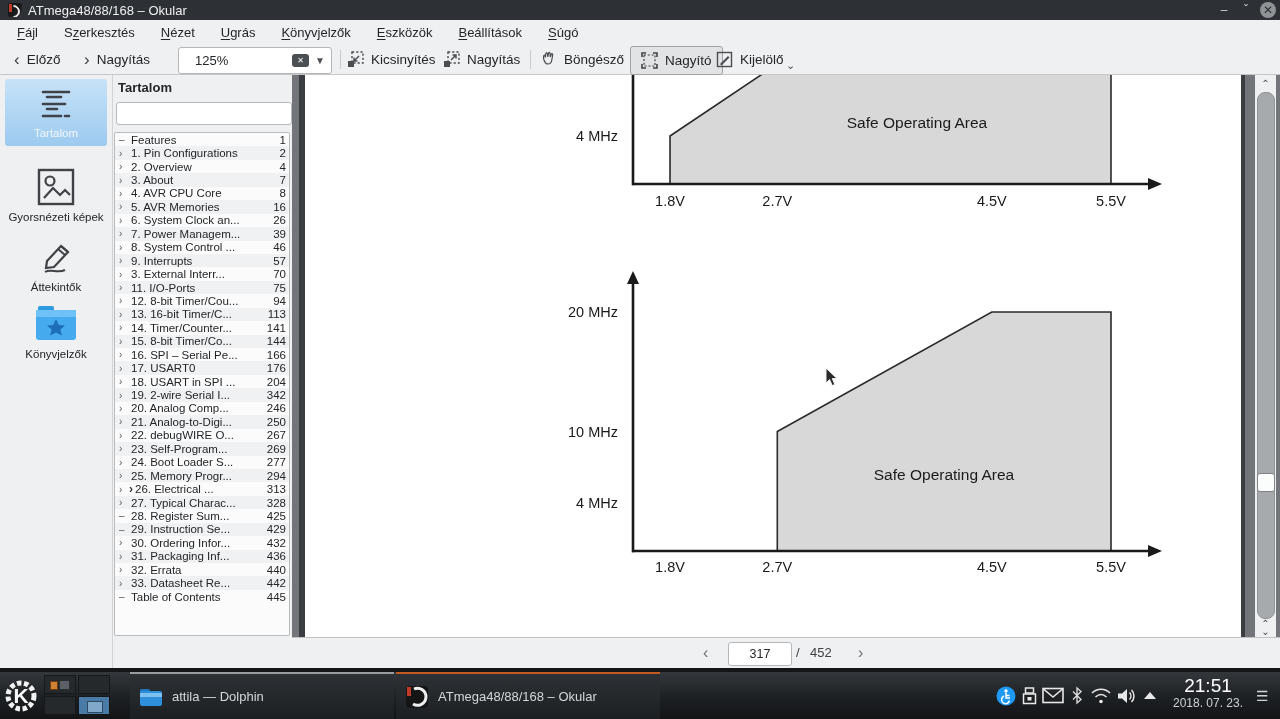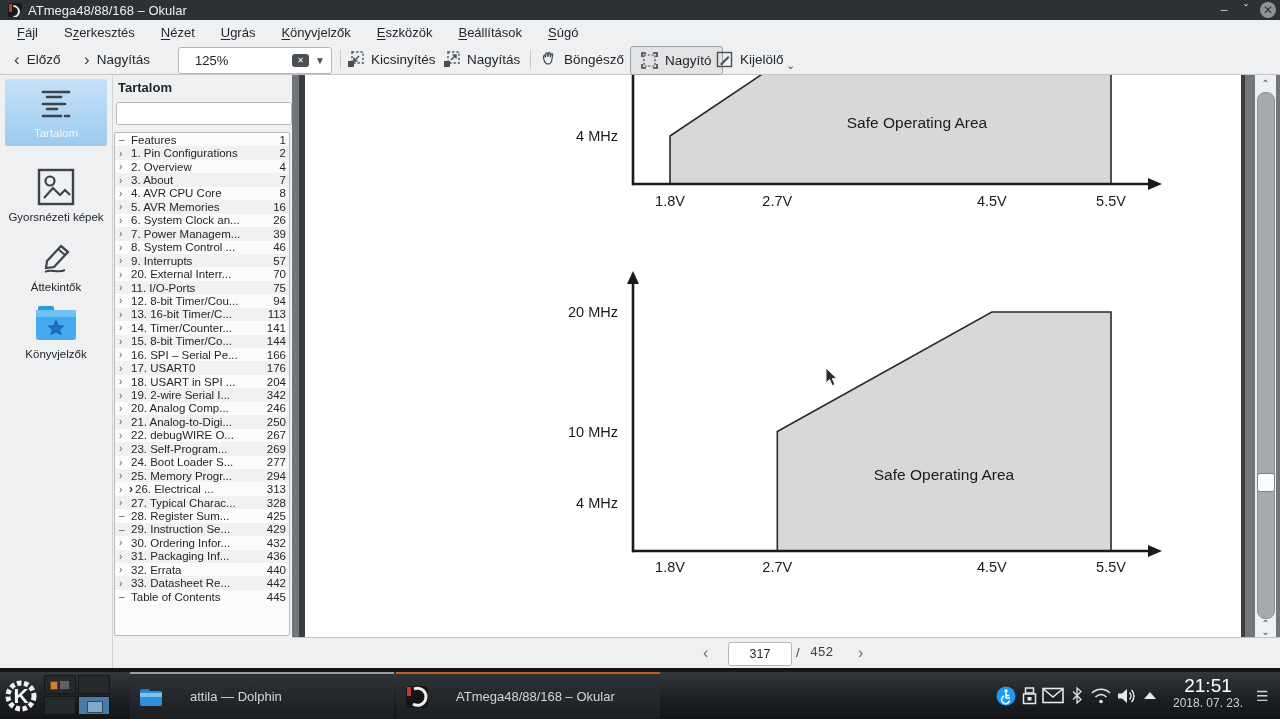"20. External Interr..." span.toc-label { text: 20 -> 3 }
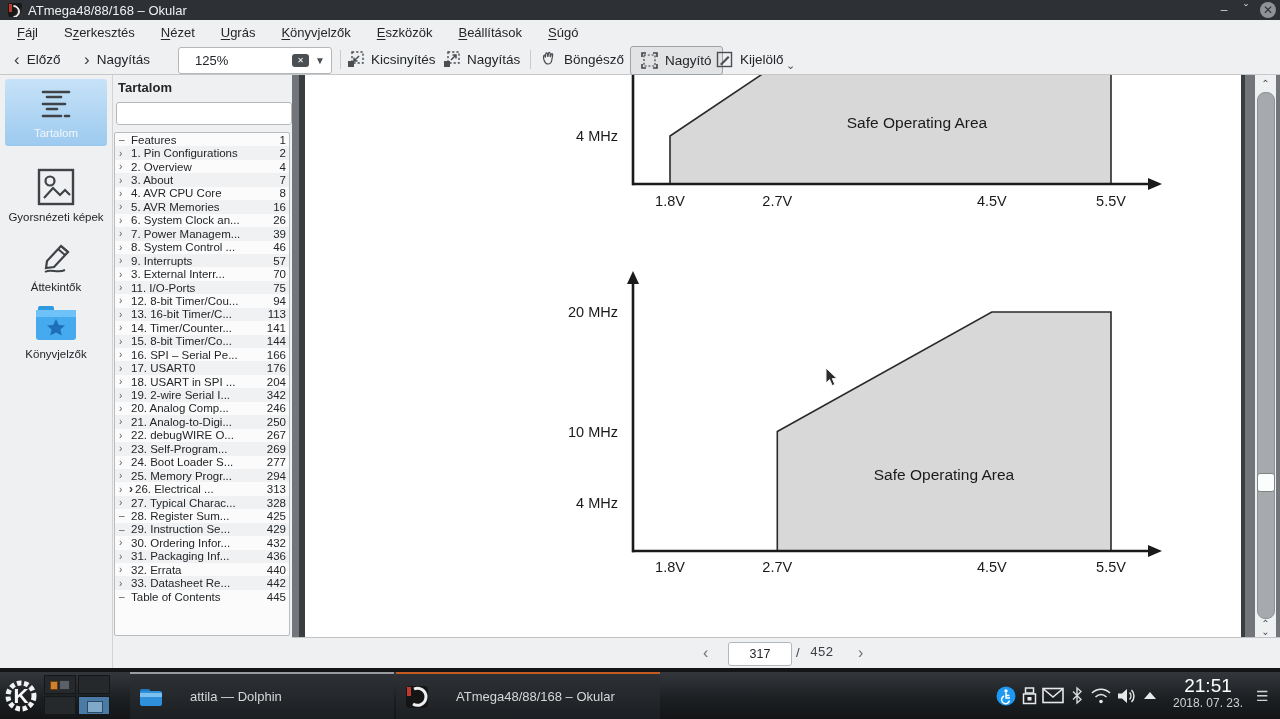"452" #navbar .total { font-family: Liberation Mono, monospace -> none }
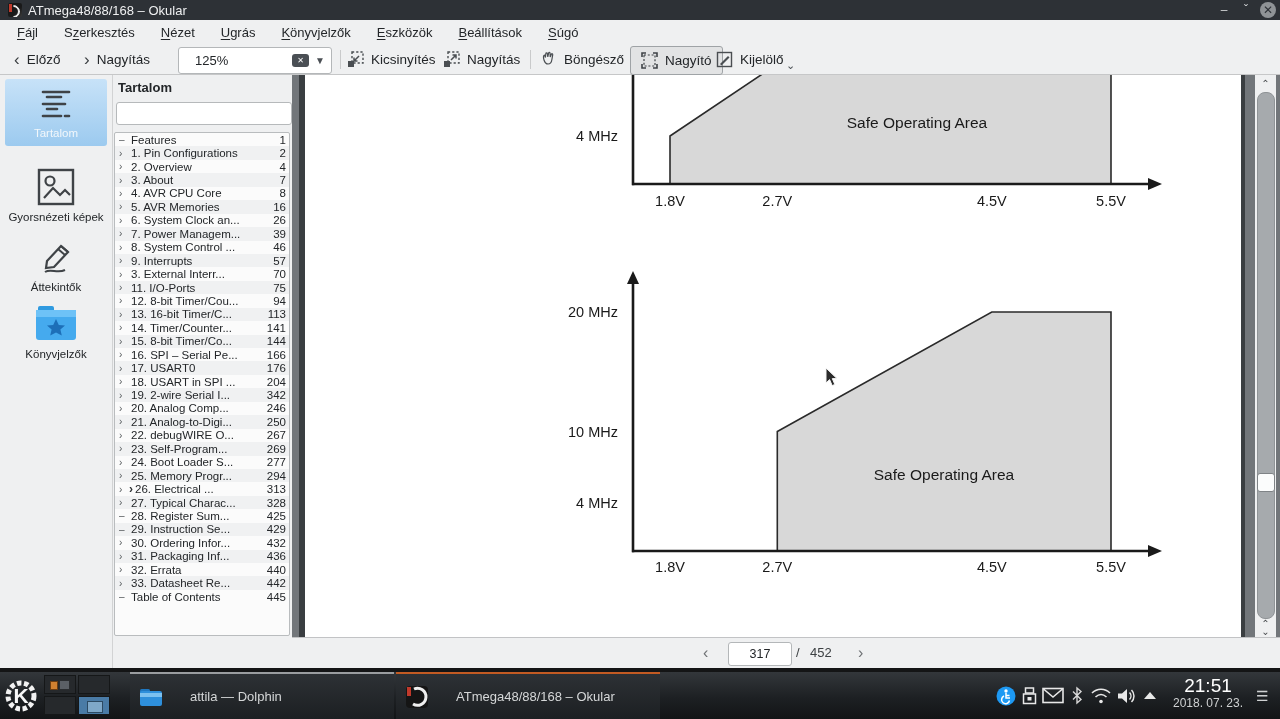"attila — Dolphin" .task { gap: 27px -> 9px }
